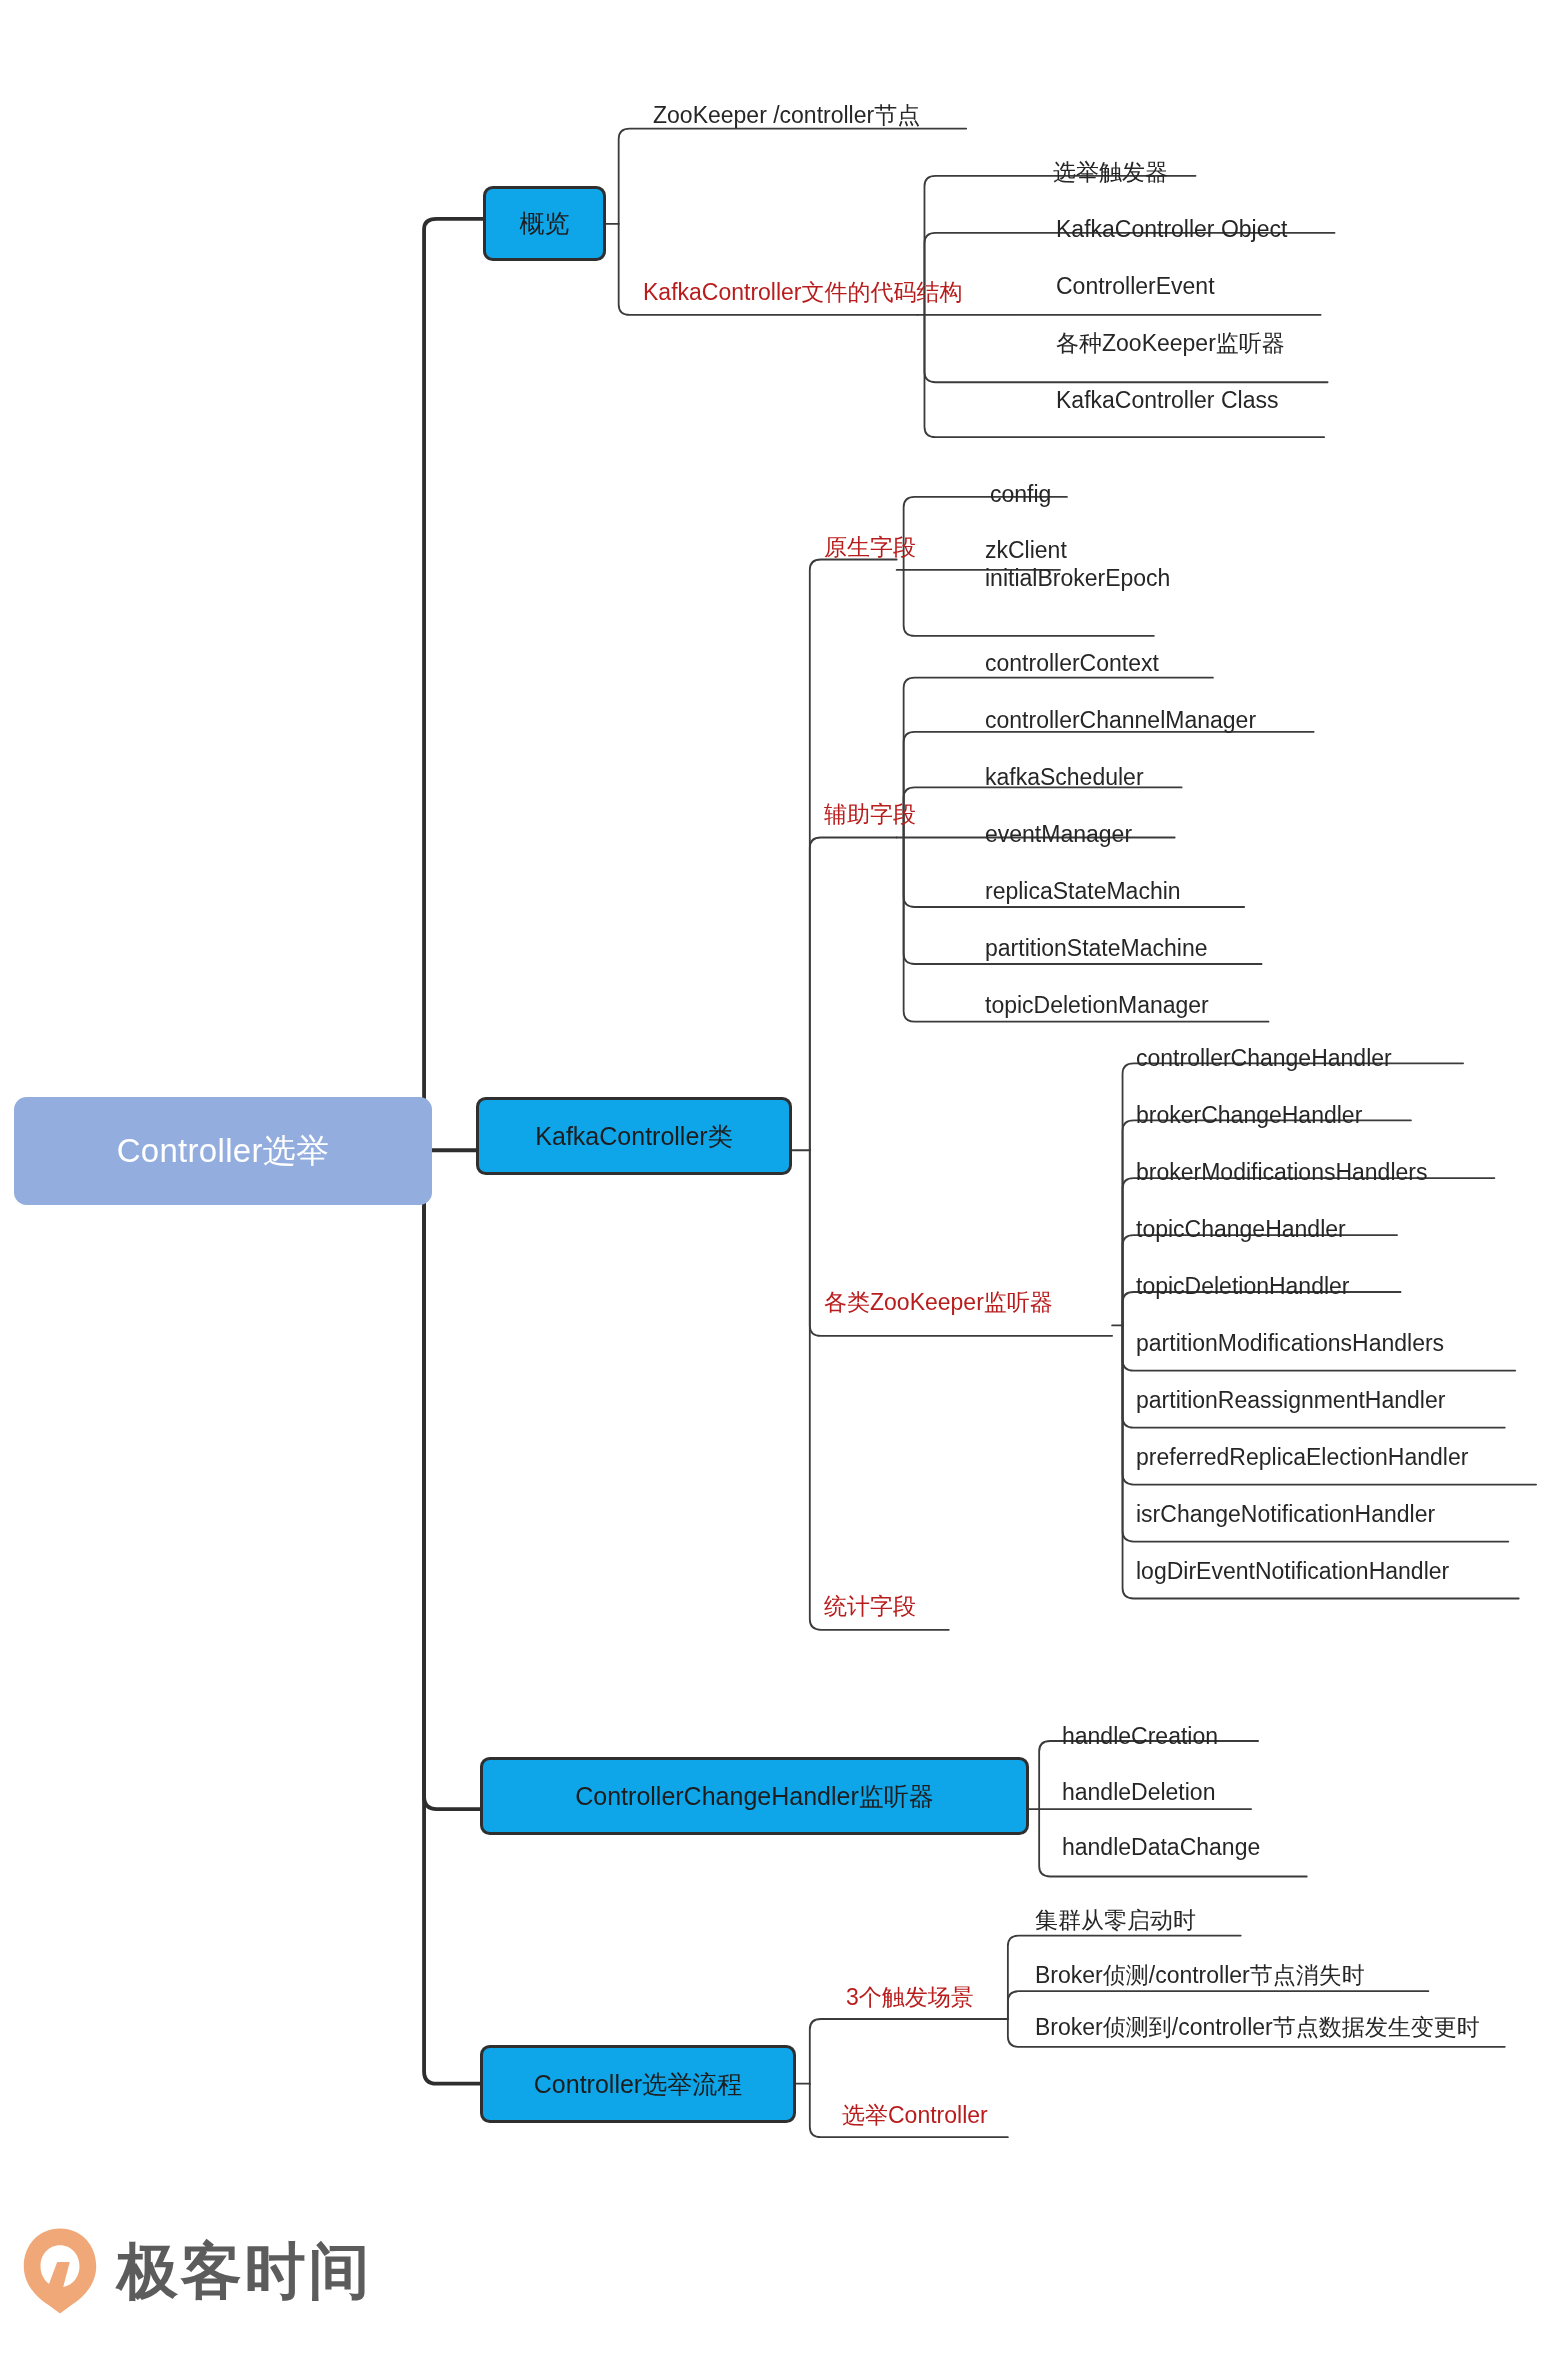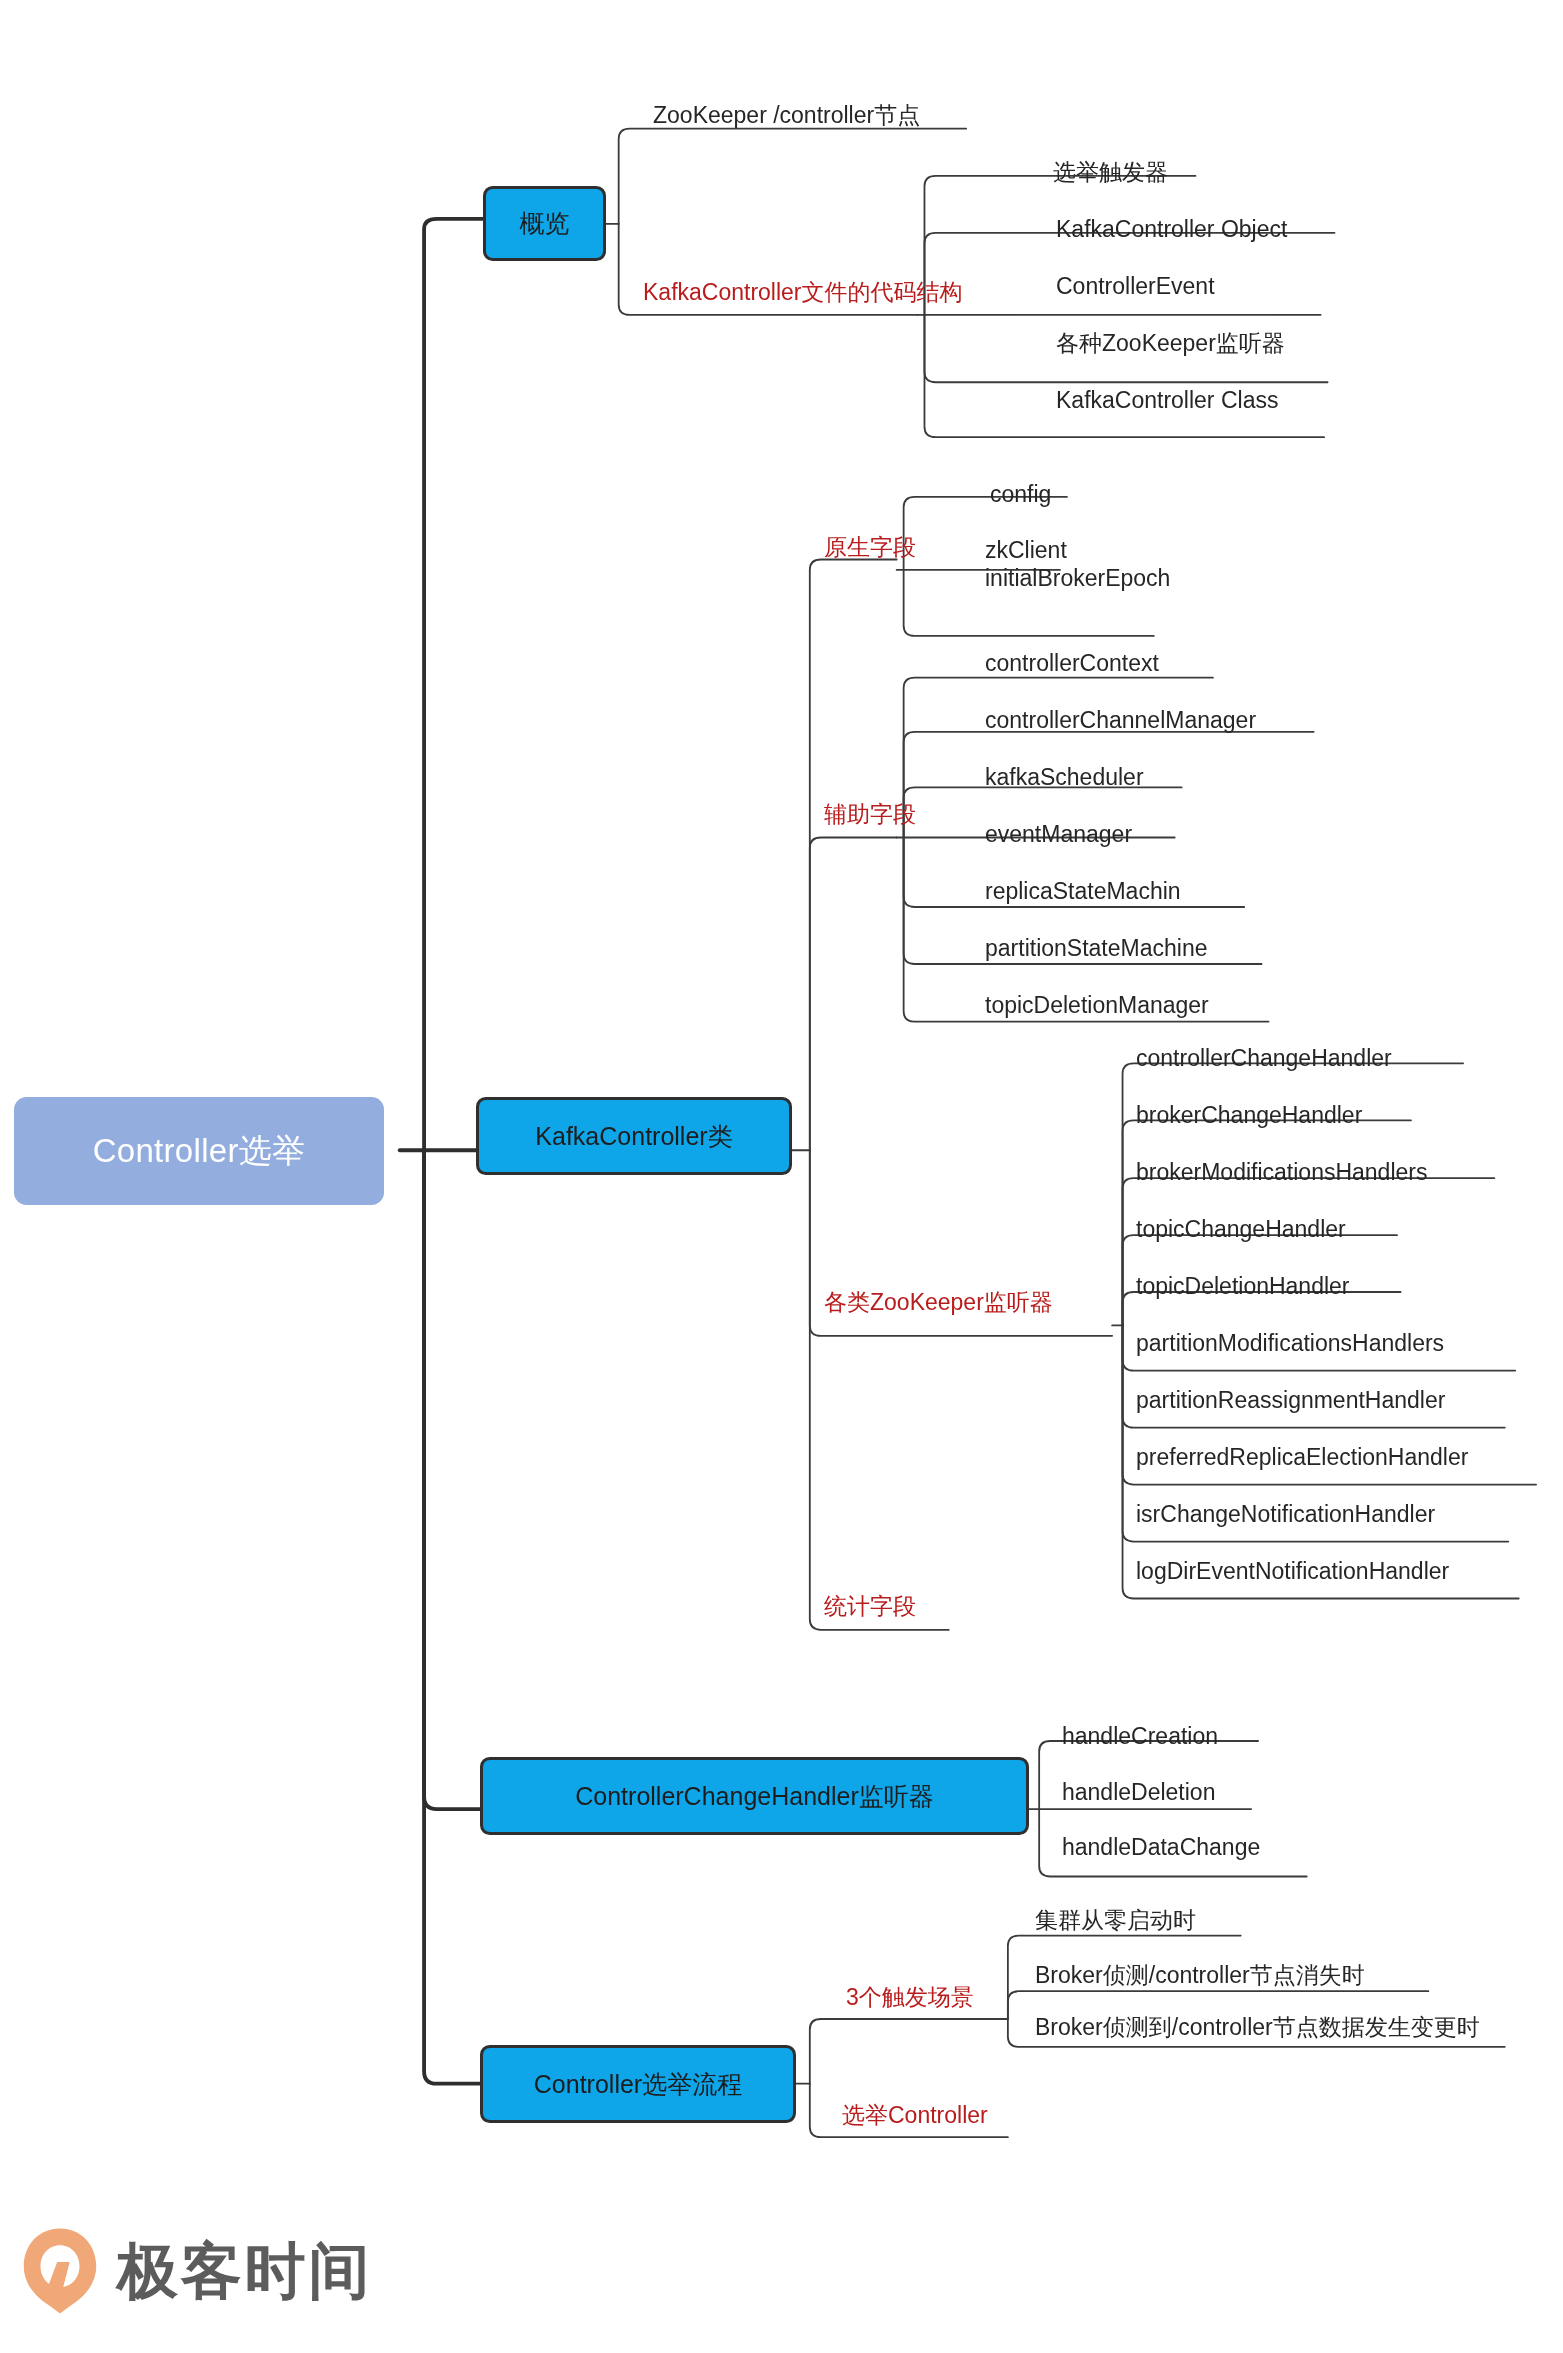"Controller选举" div.node-box { width: 370px -> 418px }
